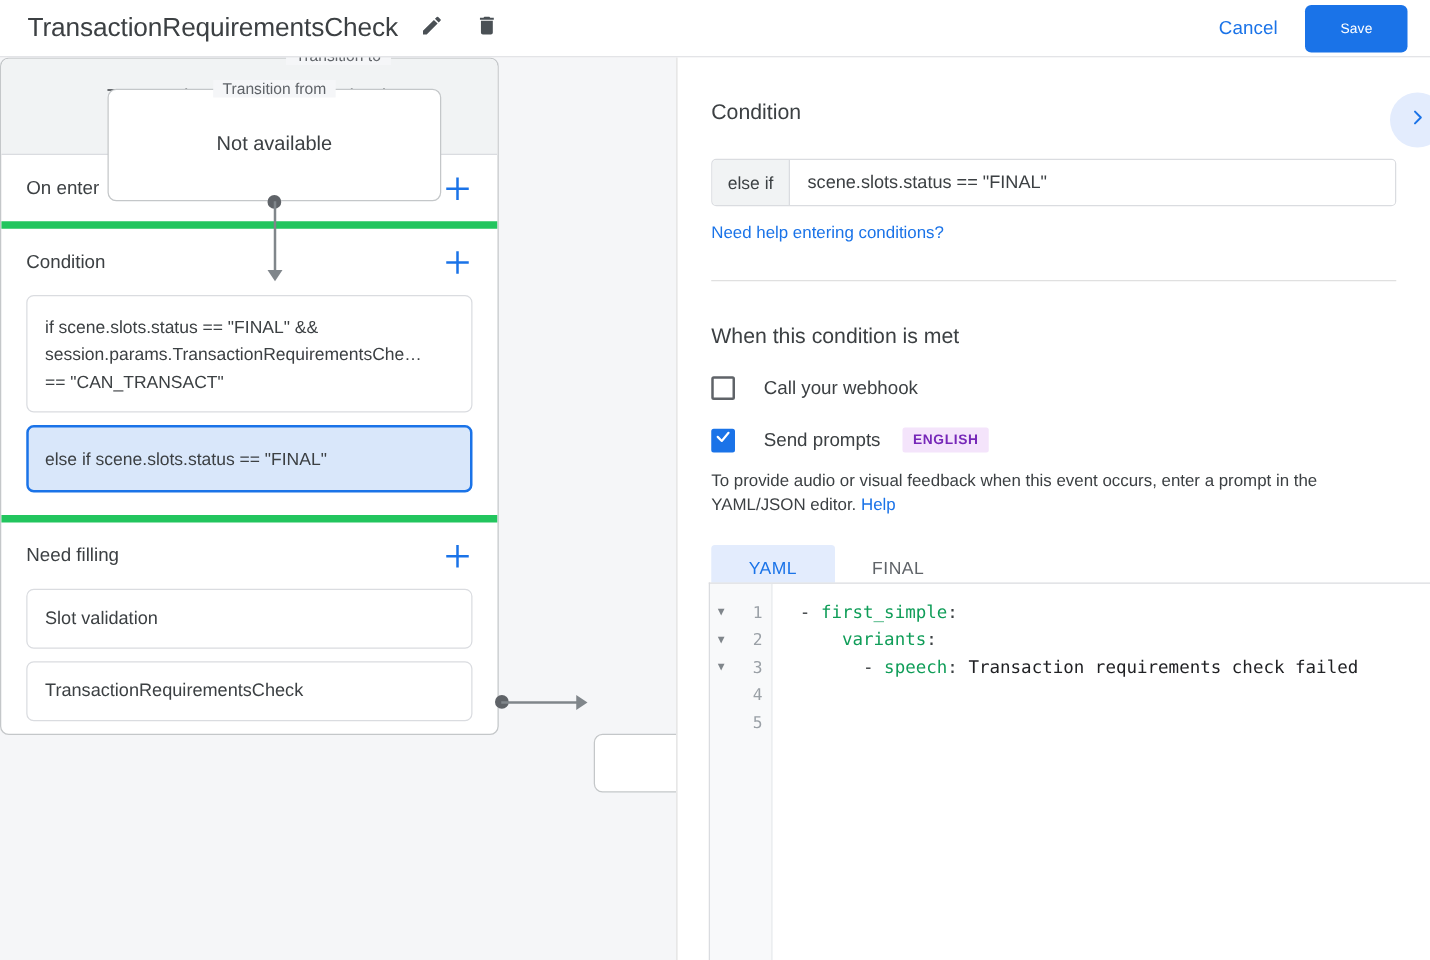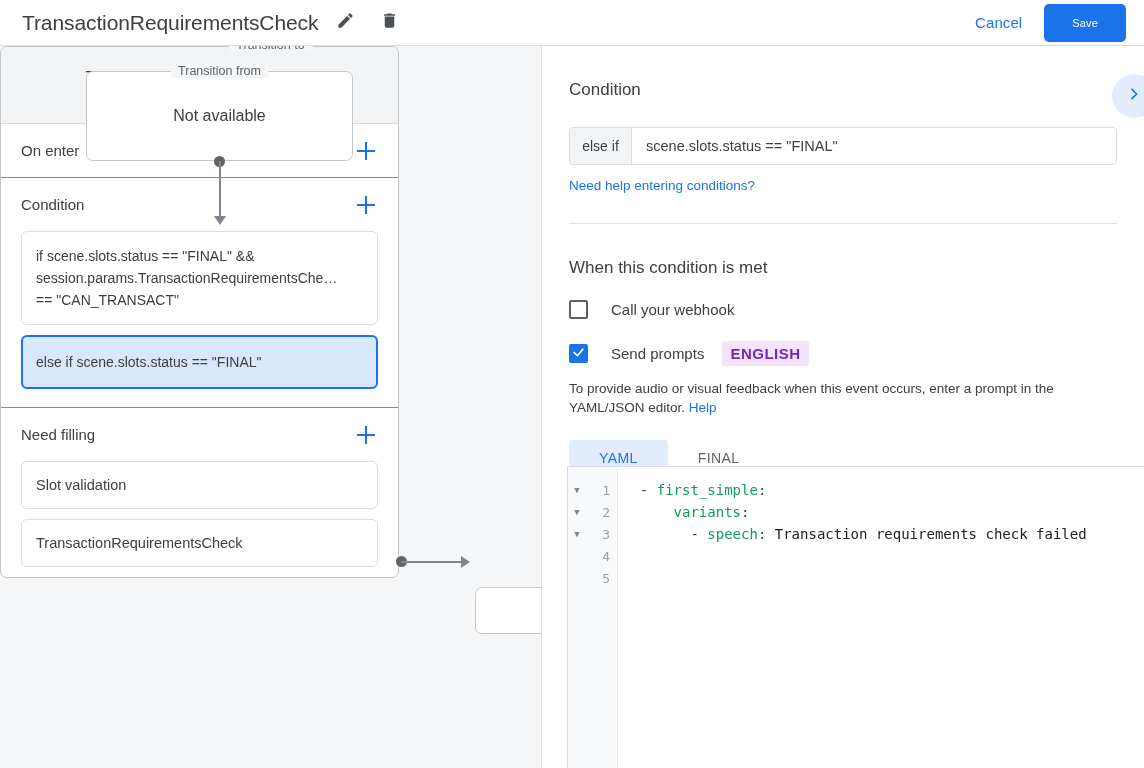"On enter" .section { border-bottom: 1px solid #22c55e -> 6px solid #22c55e }
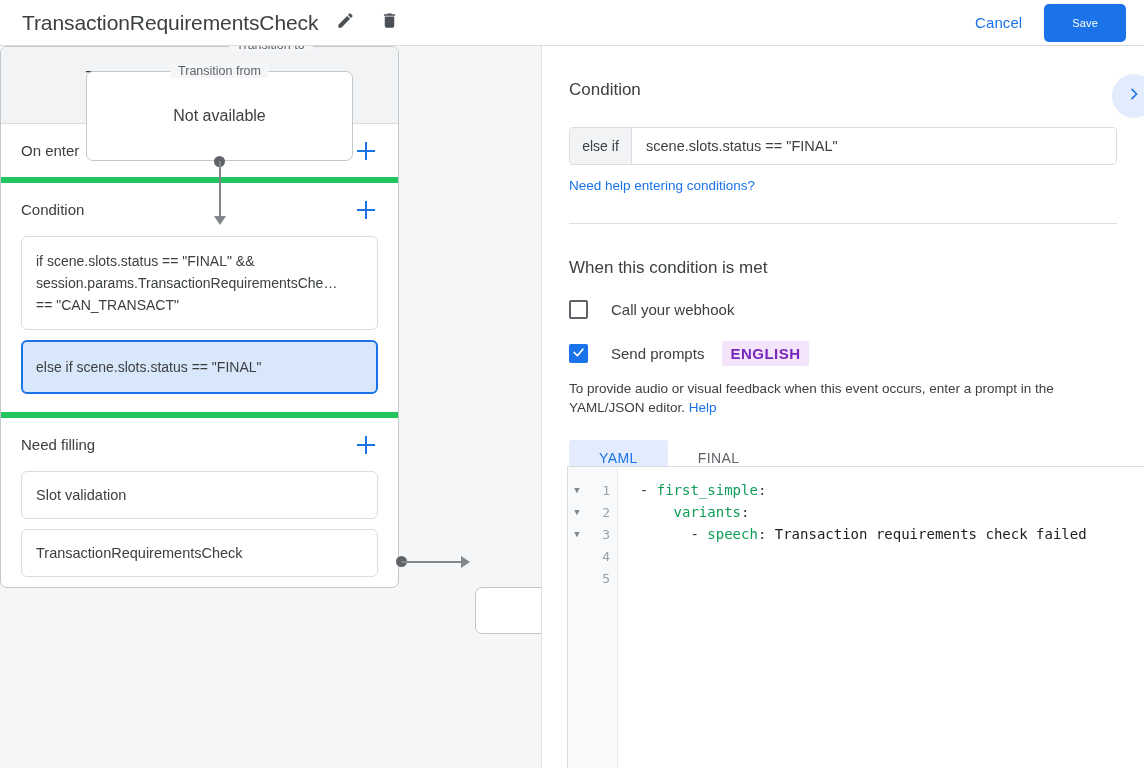"ENGLISH" .lang-badge { font-size: 15px -> 11px }
